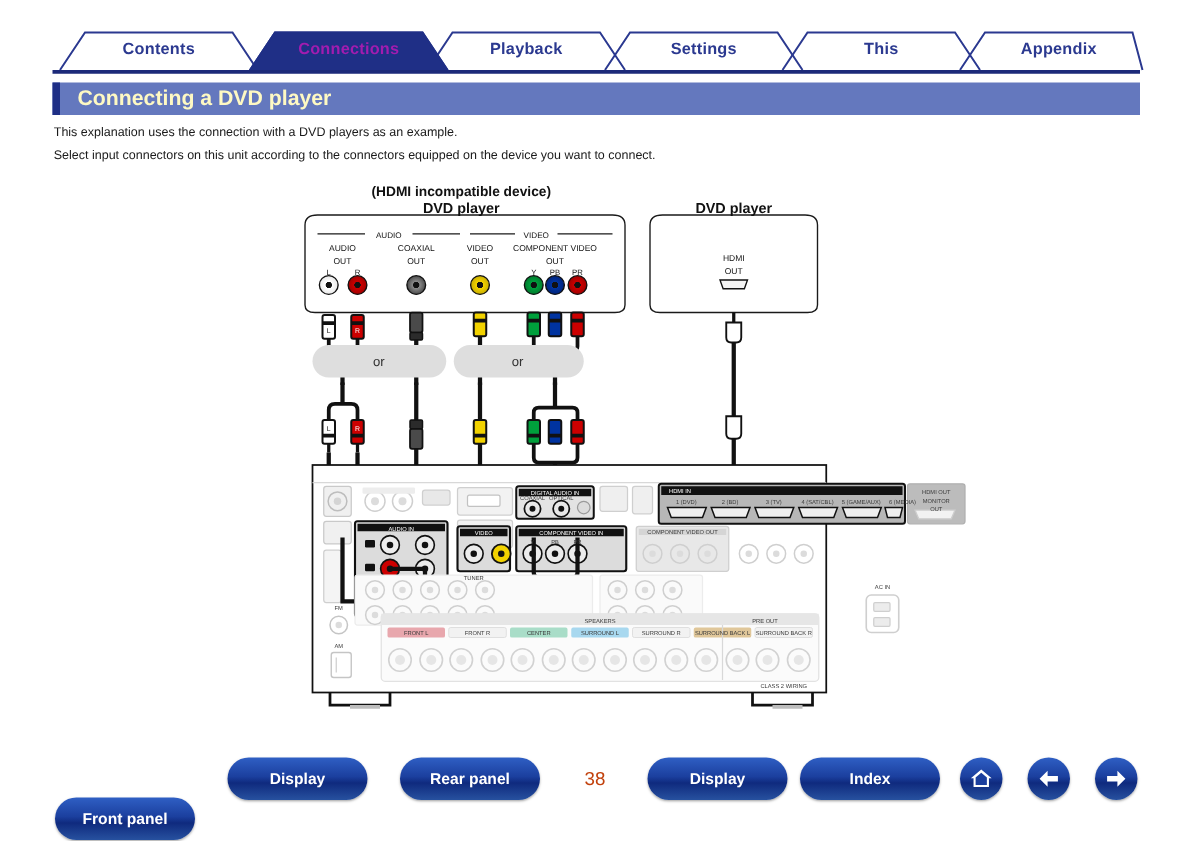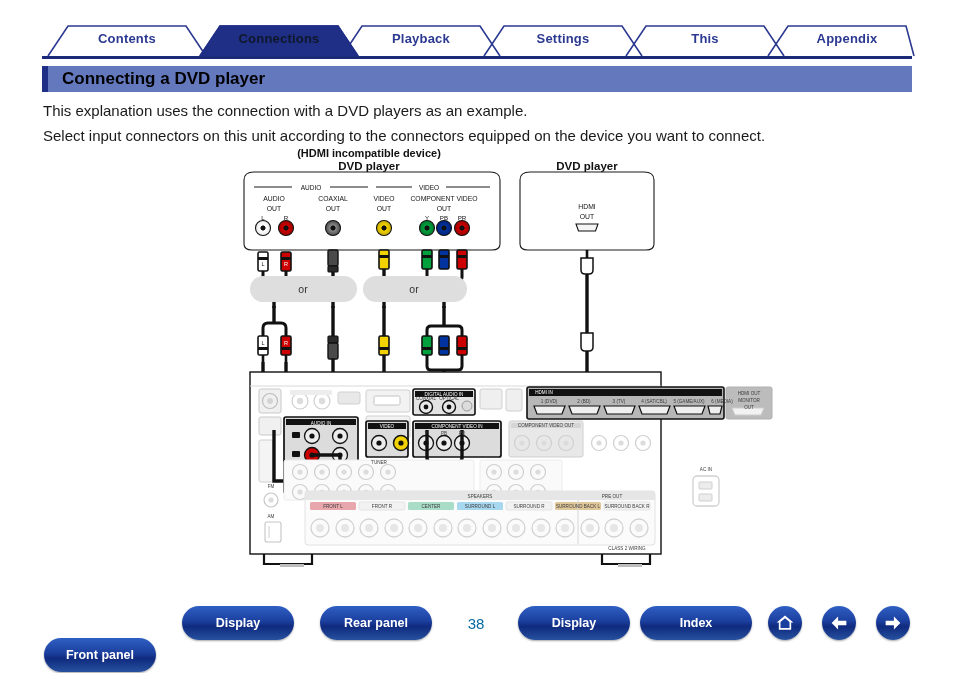"Connections" .tablabel.active { color: #0f172a -> #a21caf }
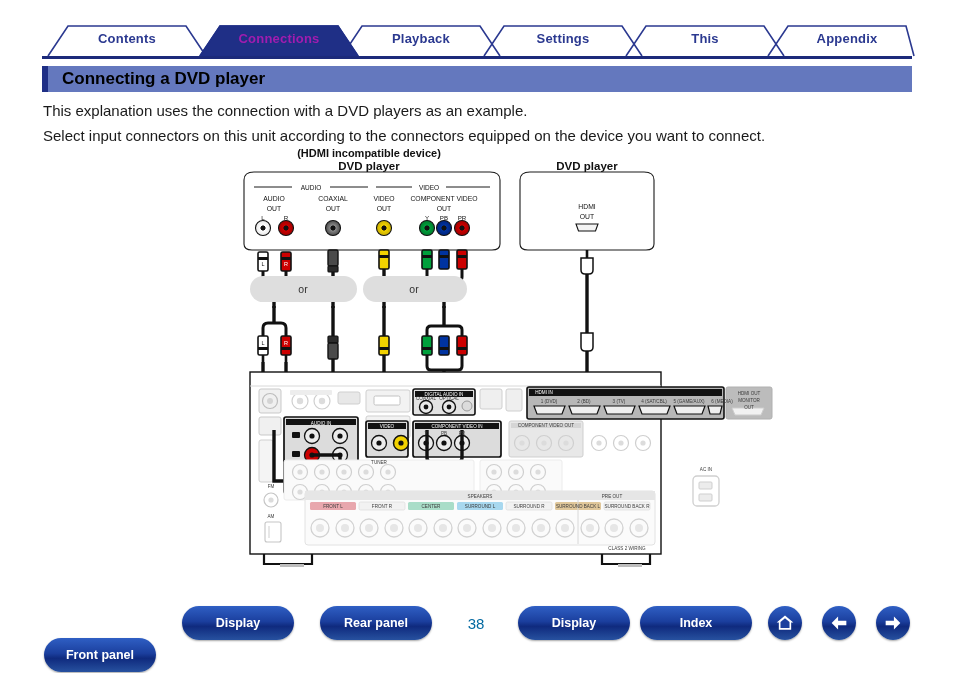"Connecting a DVD player" #titlebar .ttxt { color: #000000 -> #fef9c3 }
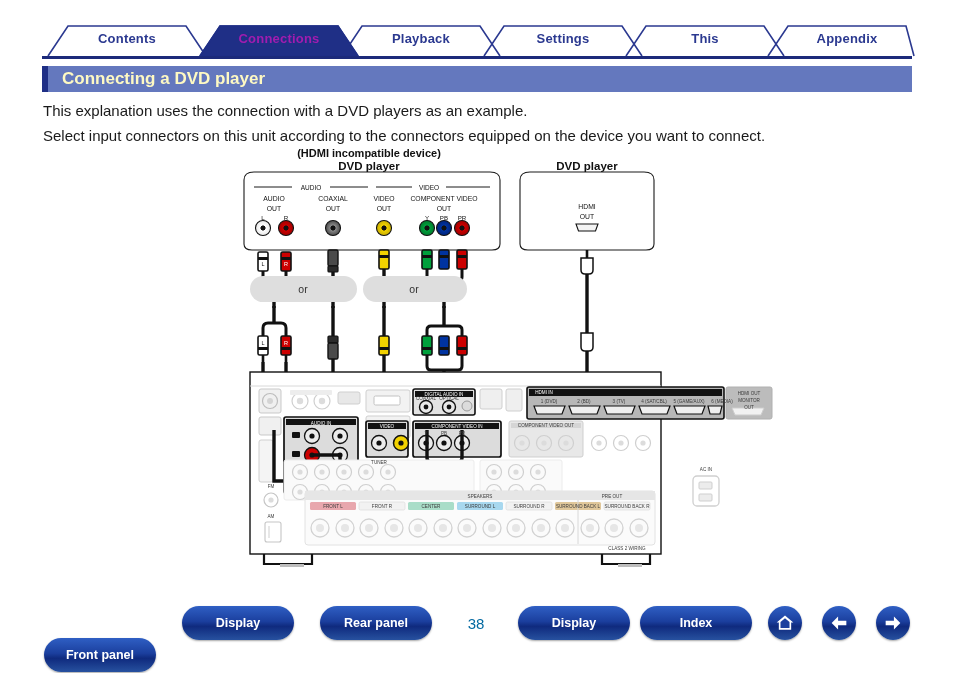"This explanation uses the connection" #intro p { font-size: 15px -> 10px }
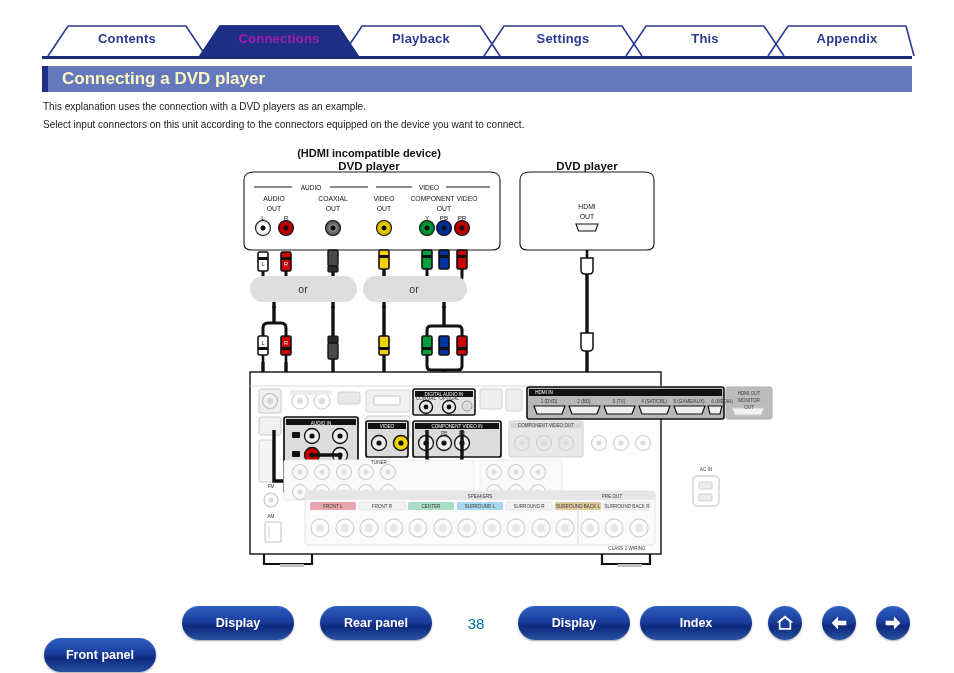"38" #pageno { color: #0369a1 -> #c2410c }
